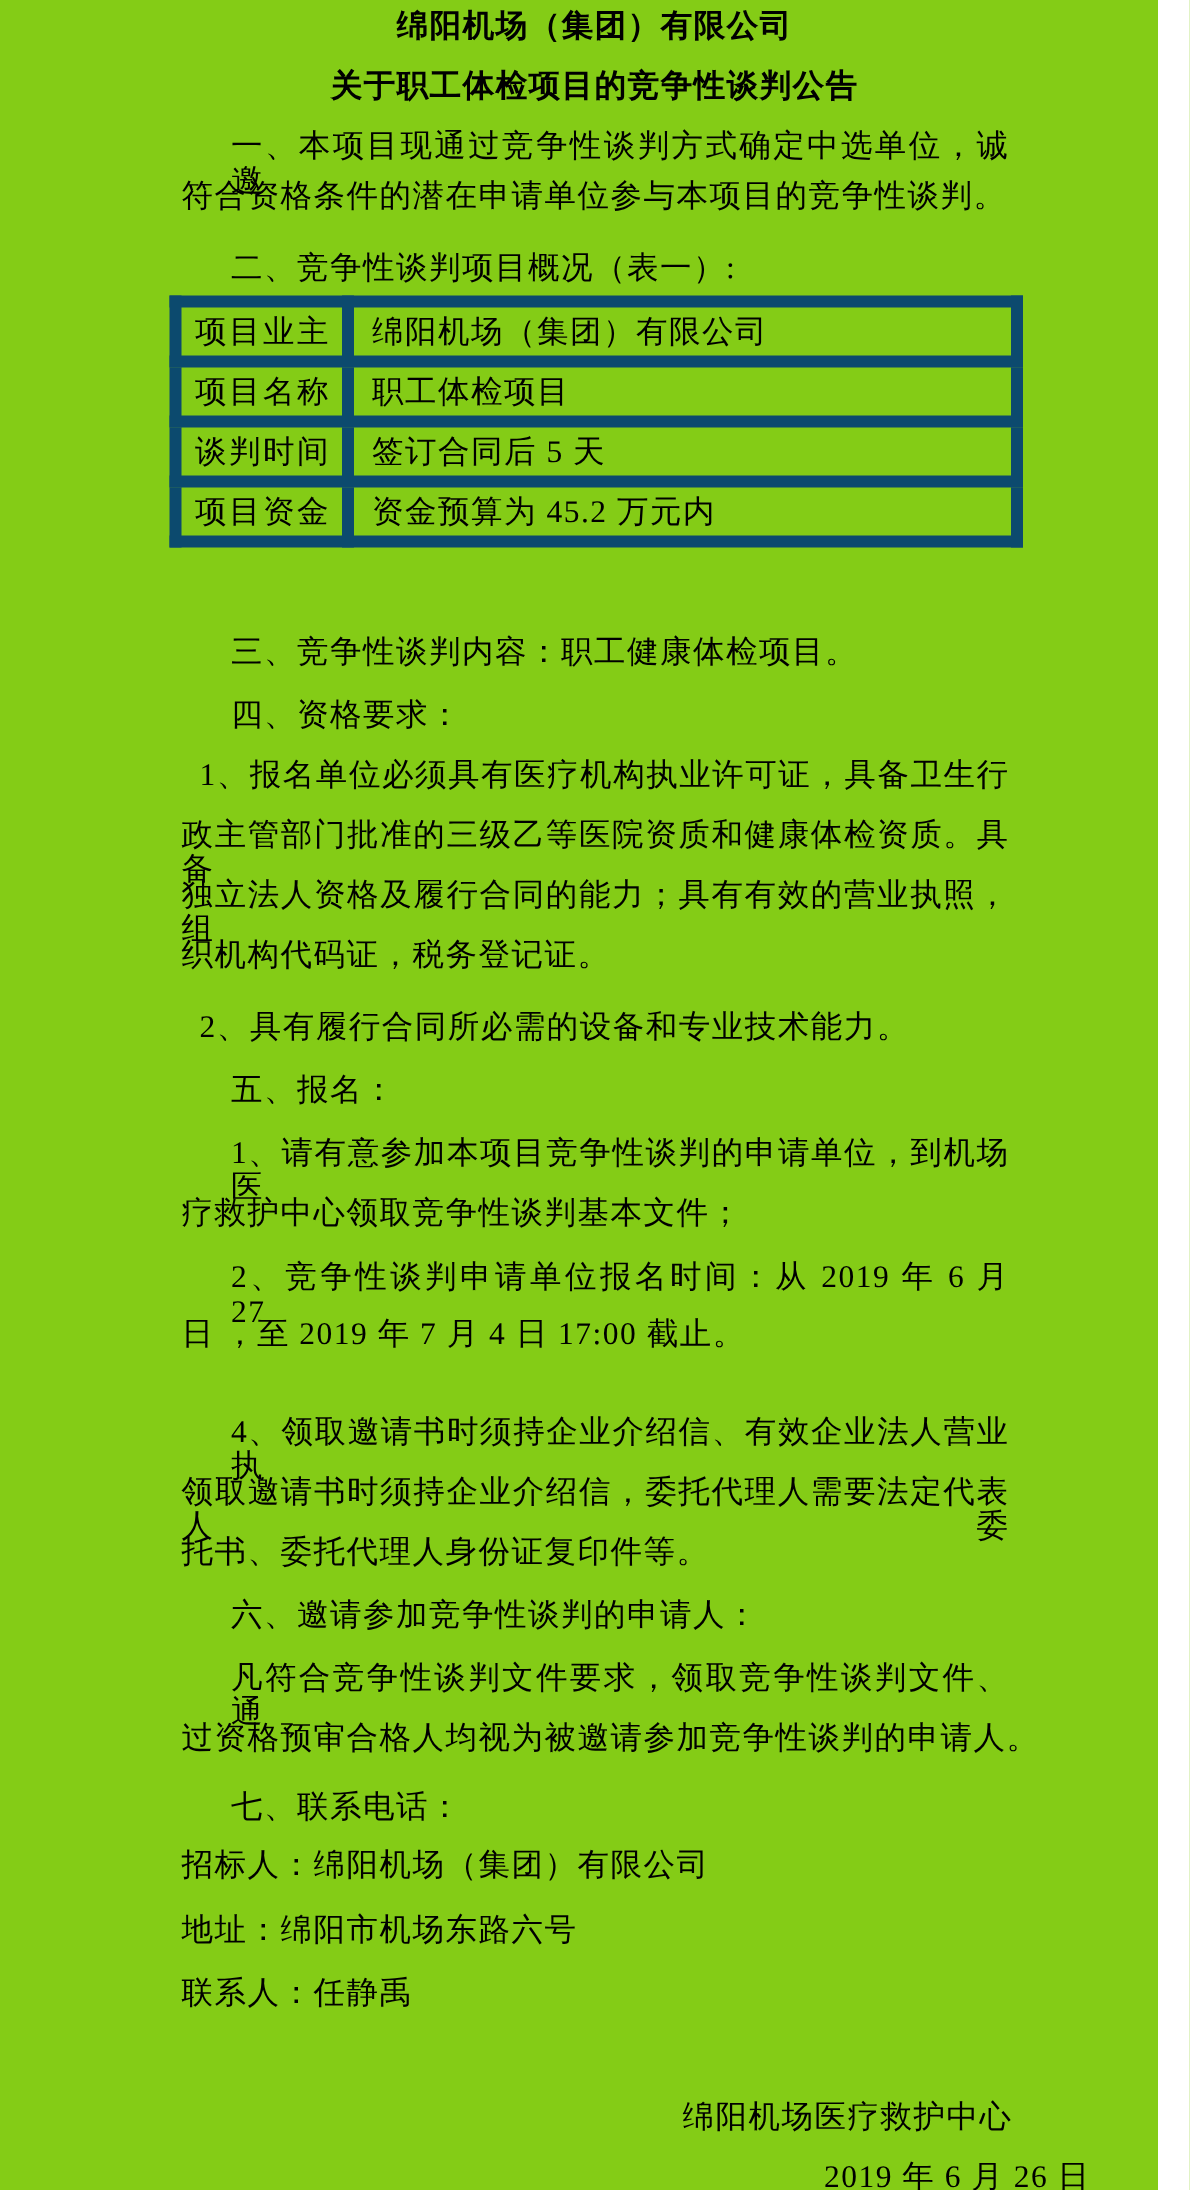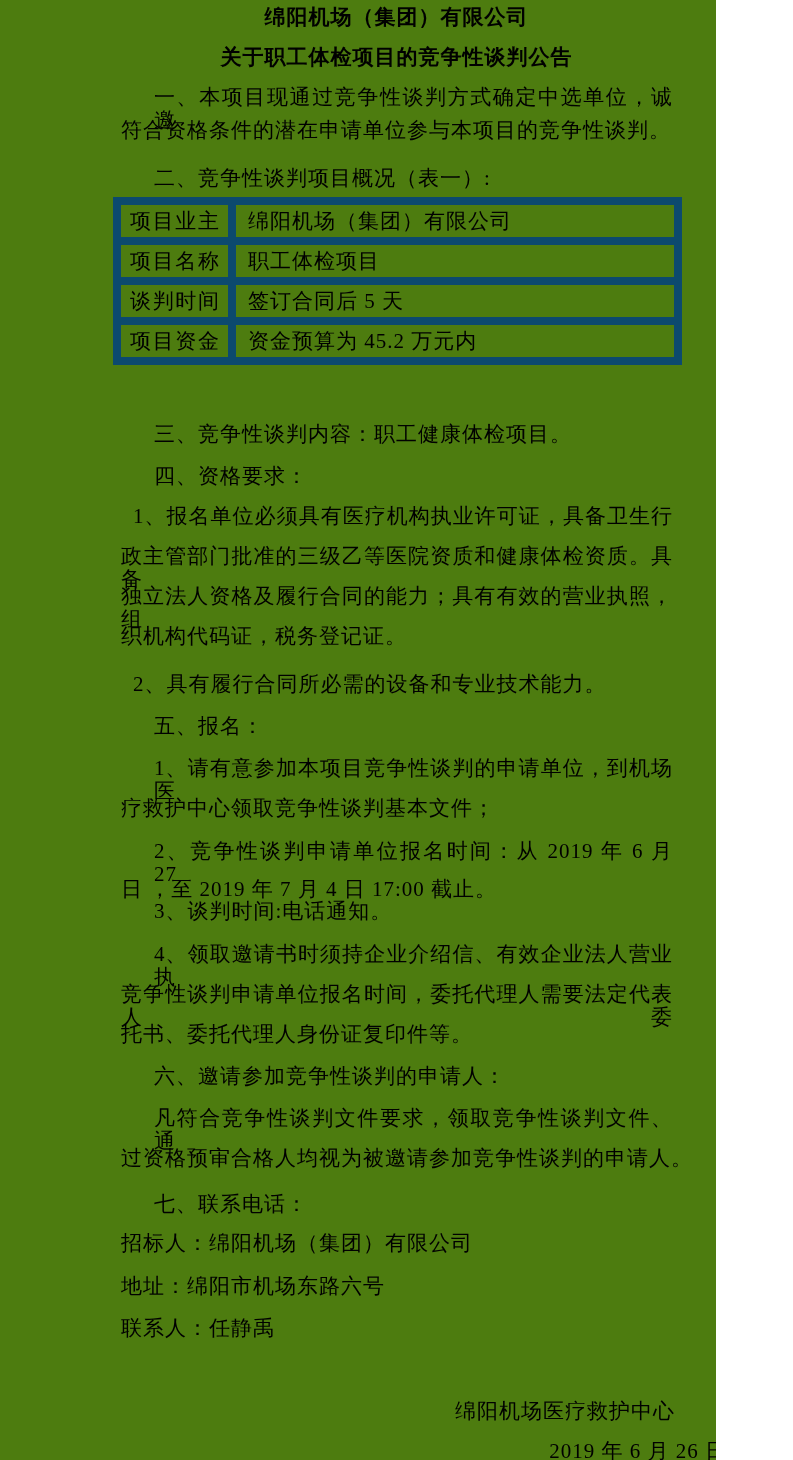"绵阳机场（集团）有限公司" .page { background: #4d7c0f -> #84cc16; width: 716px -> 772px }
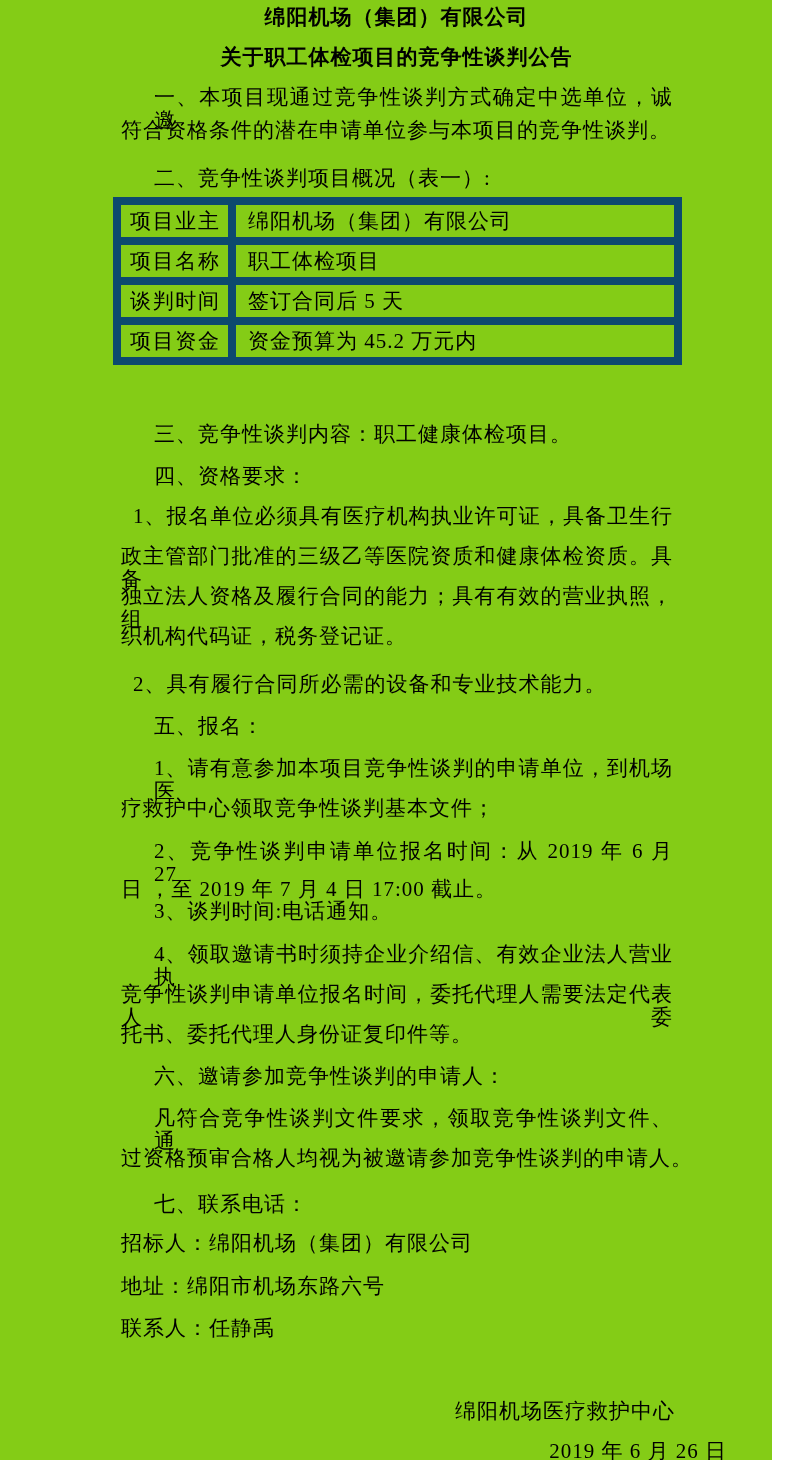"3、谈判时间:电话通知。" div.ln { html: <div>3、谈判时间:电话通知。</div> -> none }
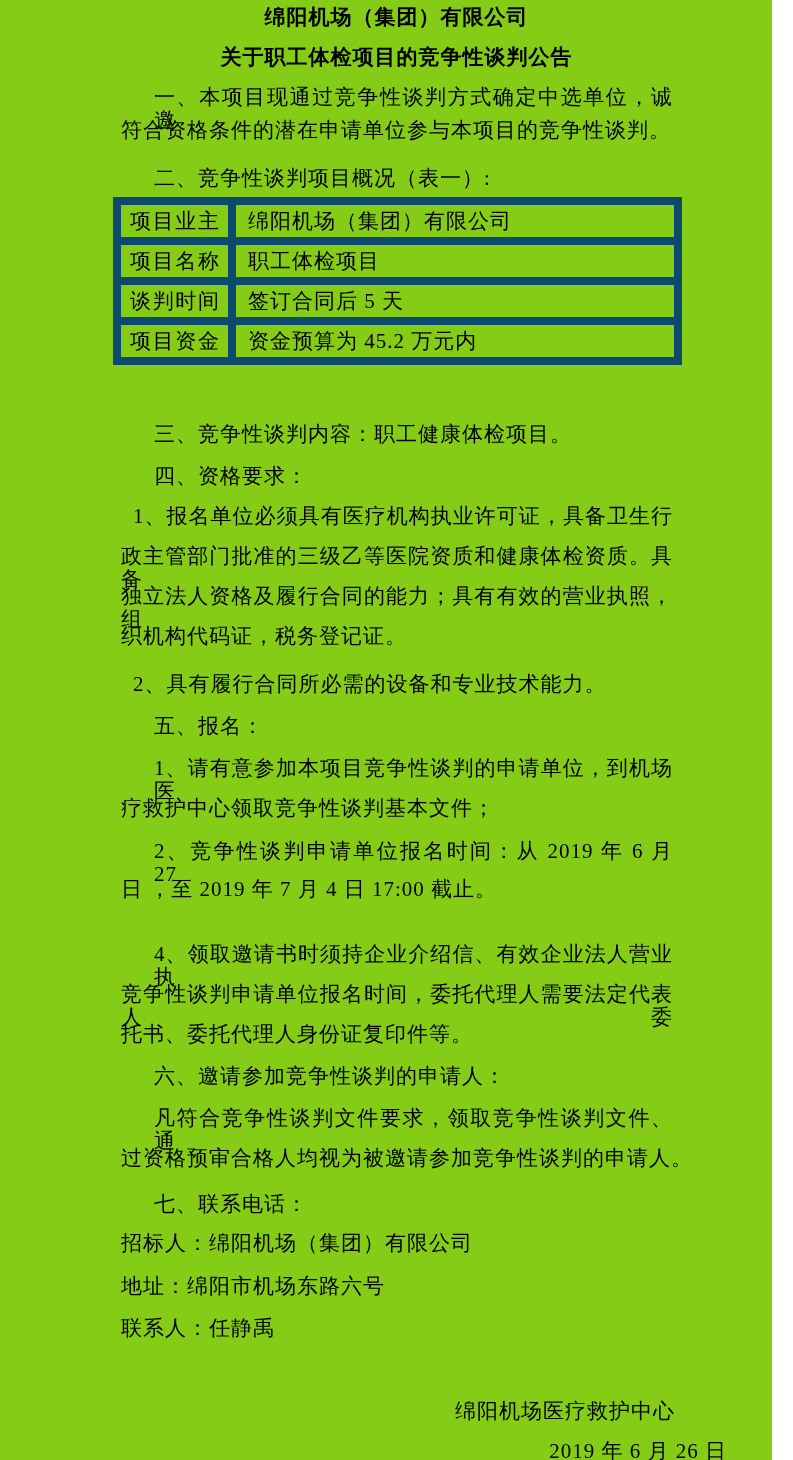"竞争性谈判申请单位报名时间，委托代理人需要法定代表人委" div.ln { text: 竞争性谈判申请单位报名时间 -> 领取邀请书时须持企业介绍信 }
